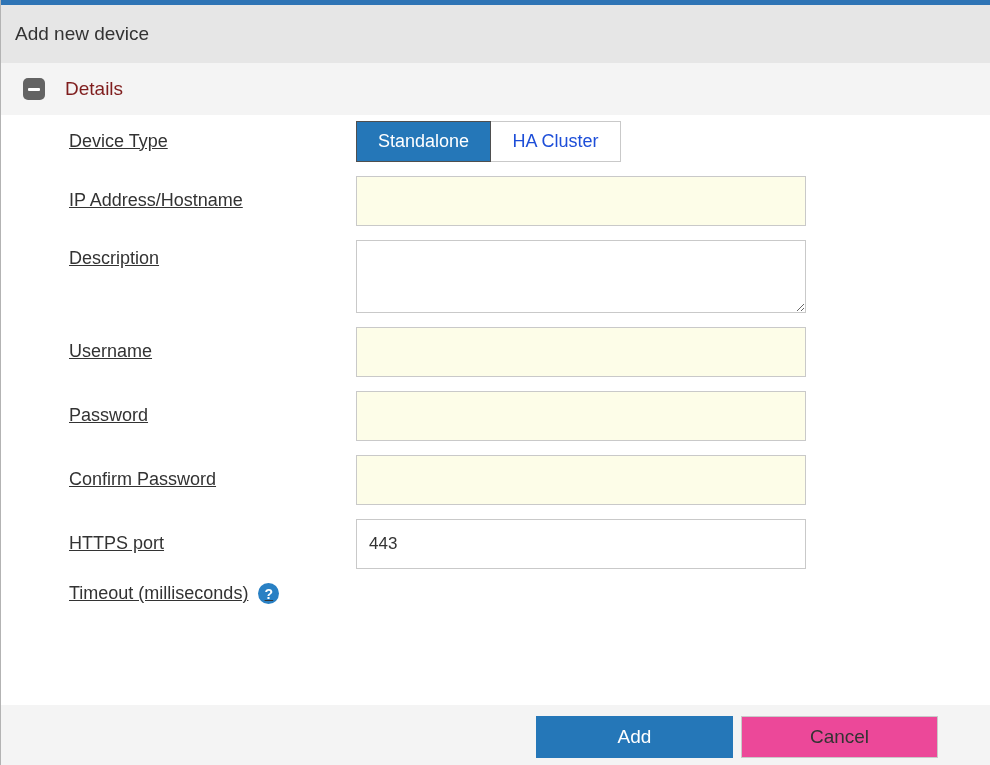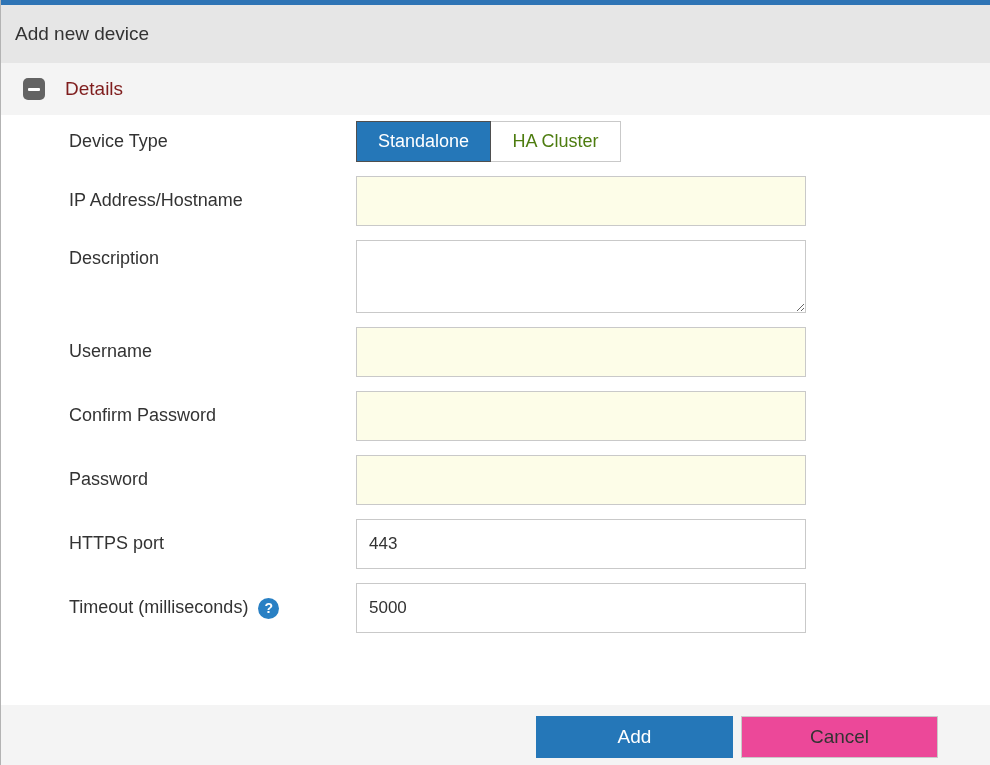"Device Type" .field-label { text-decoration: none -> underline }
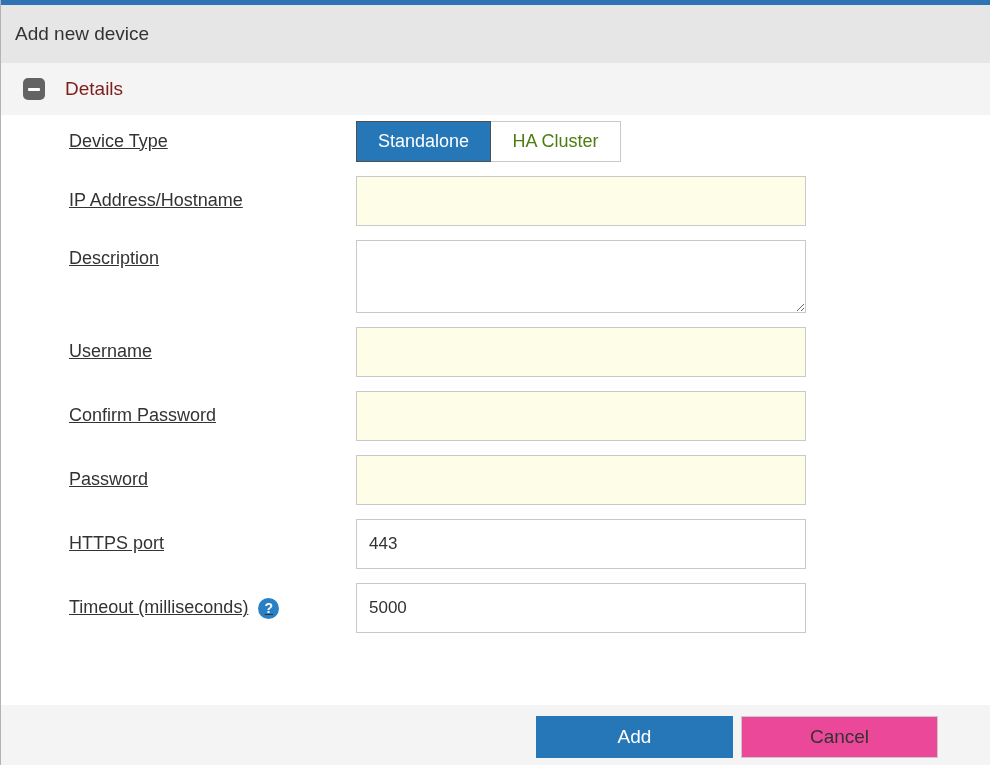"HA Cluster" .segment.unselected { color: #4d7c0f -> #1d4ed8 }
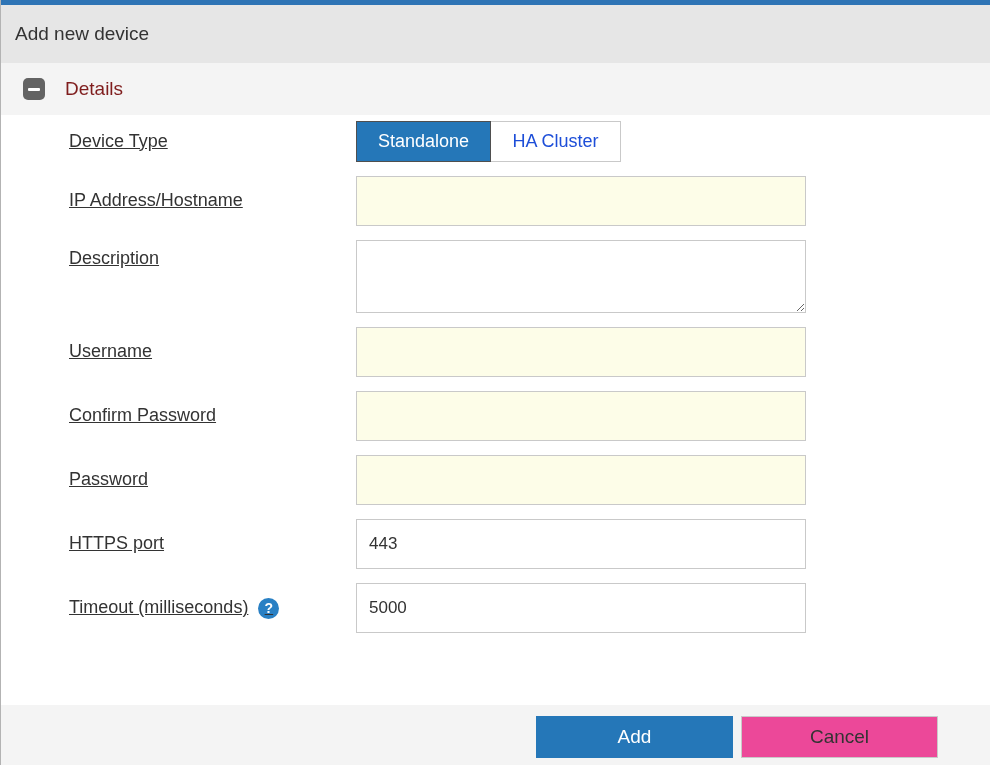"Confirm Password" div.form-row { order: before "Password" -> after "Password" }
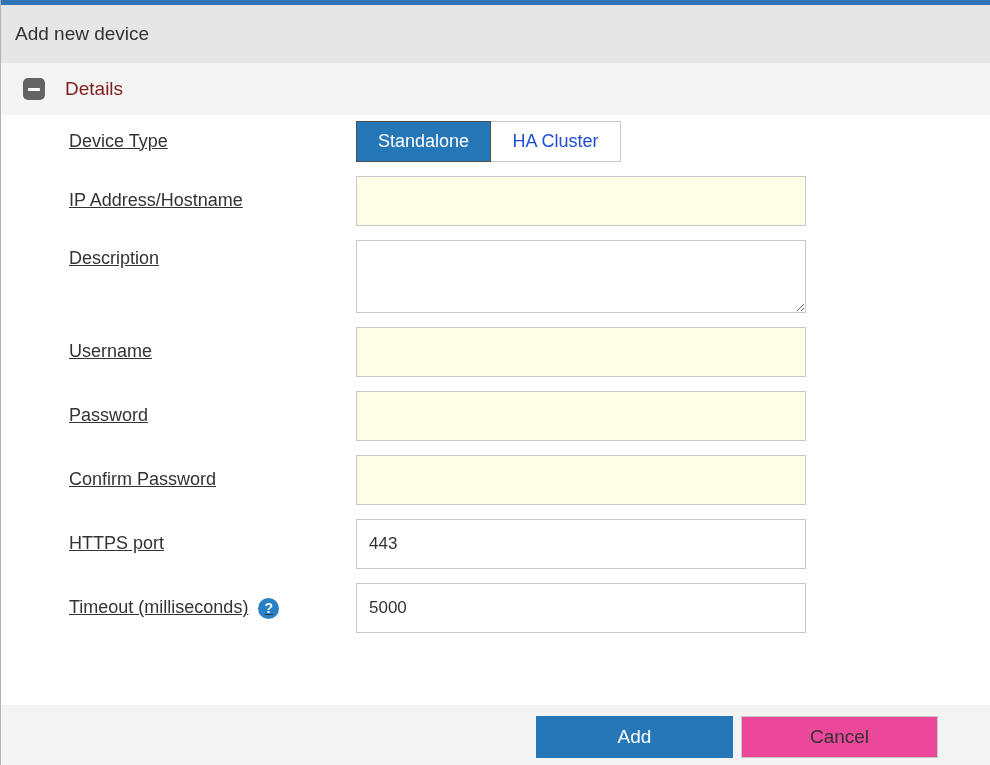"5000" input.text-input { html: <input> -> none }
